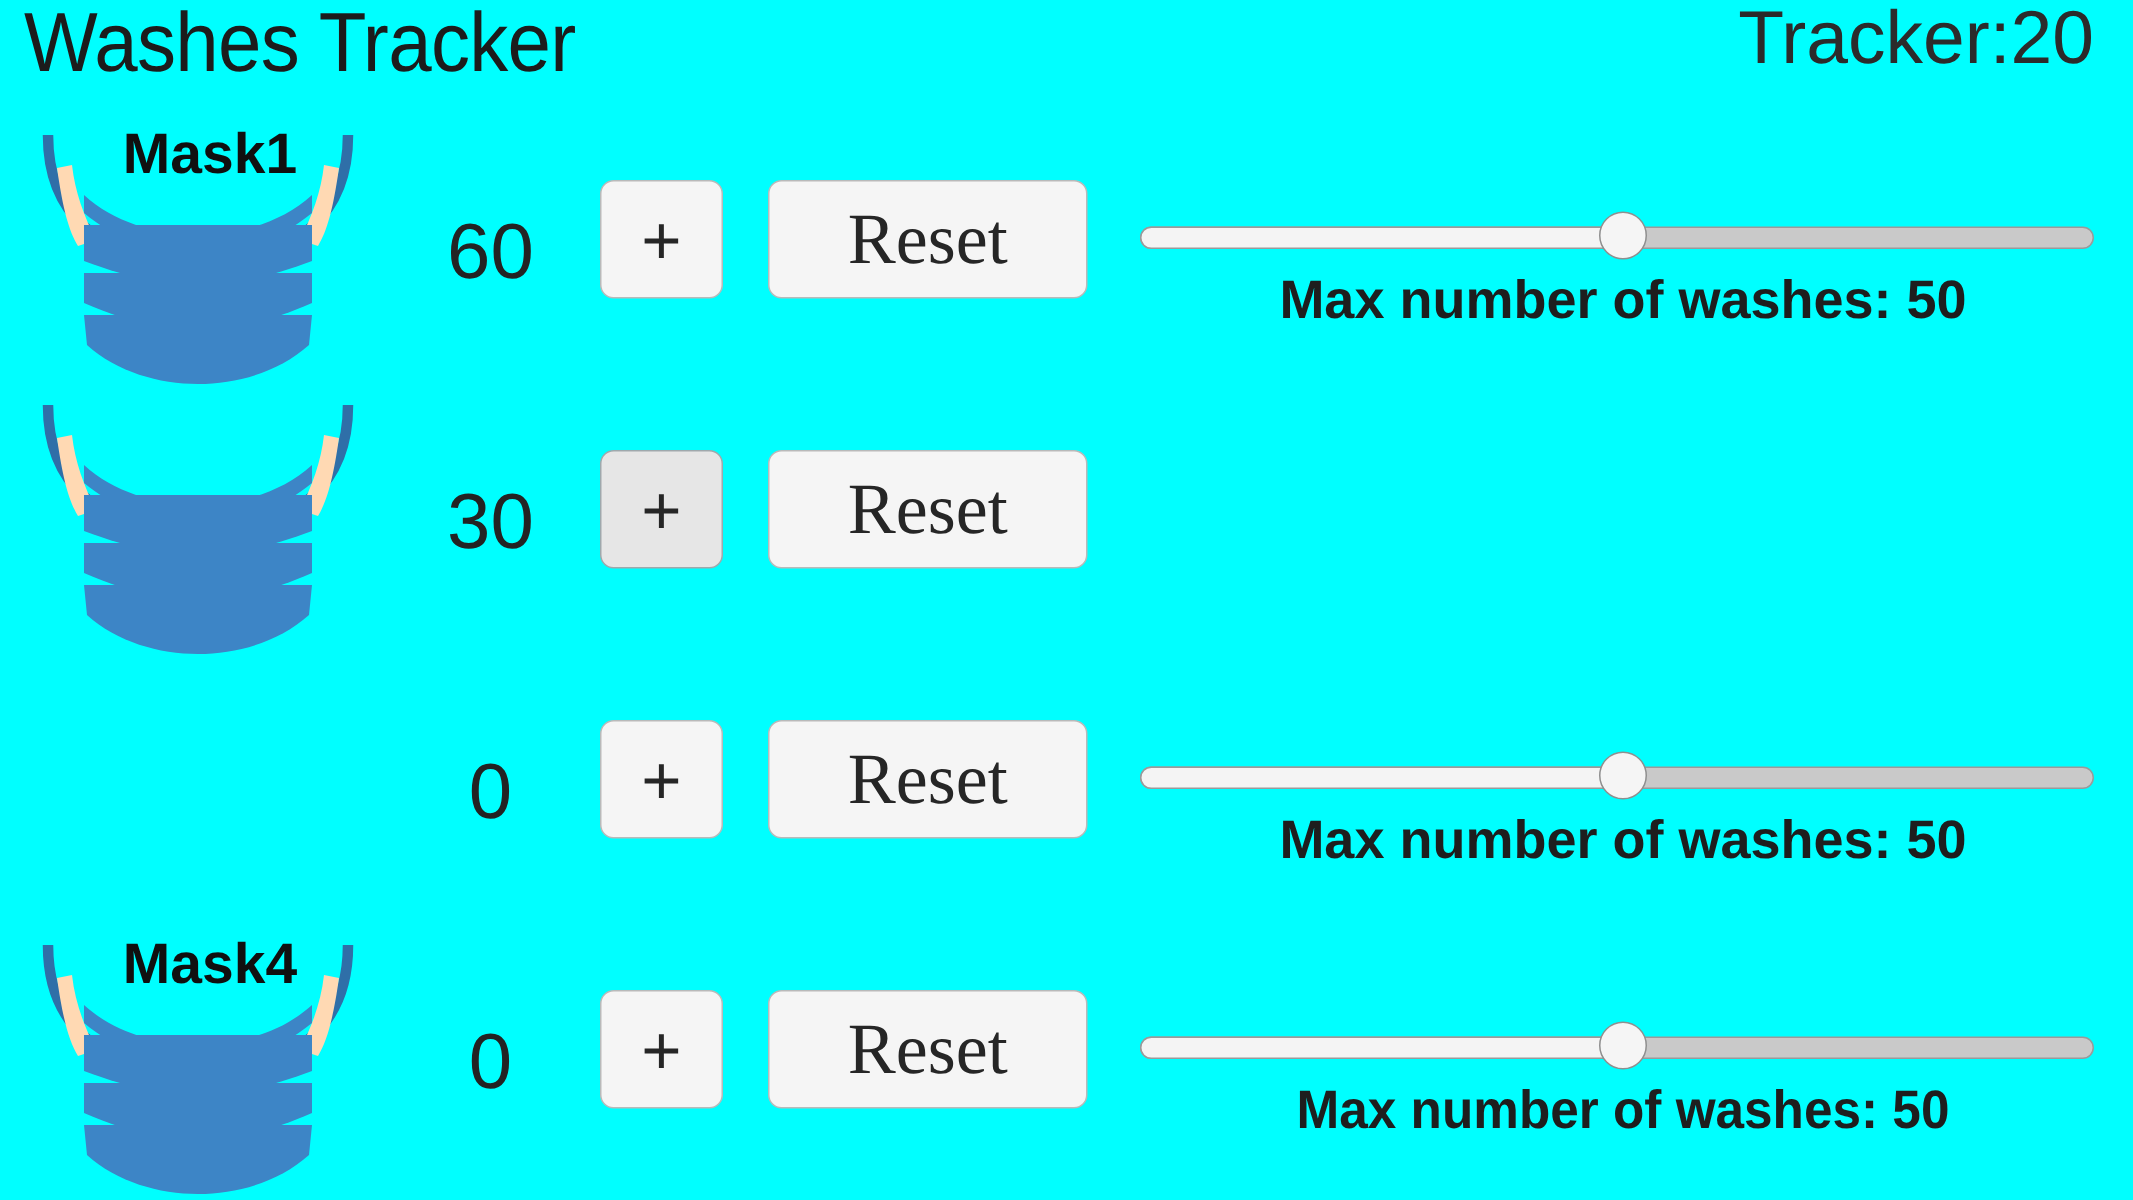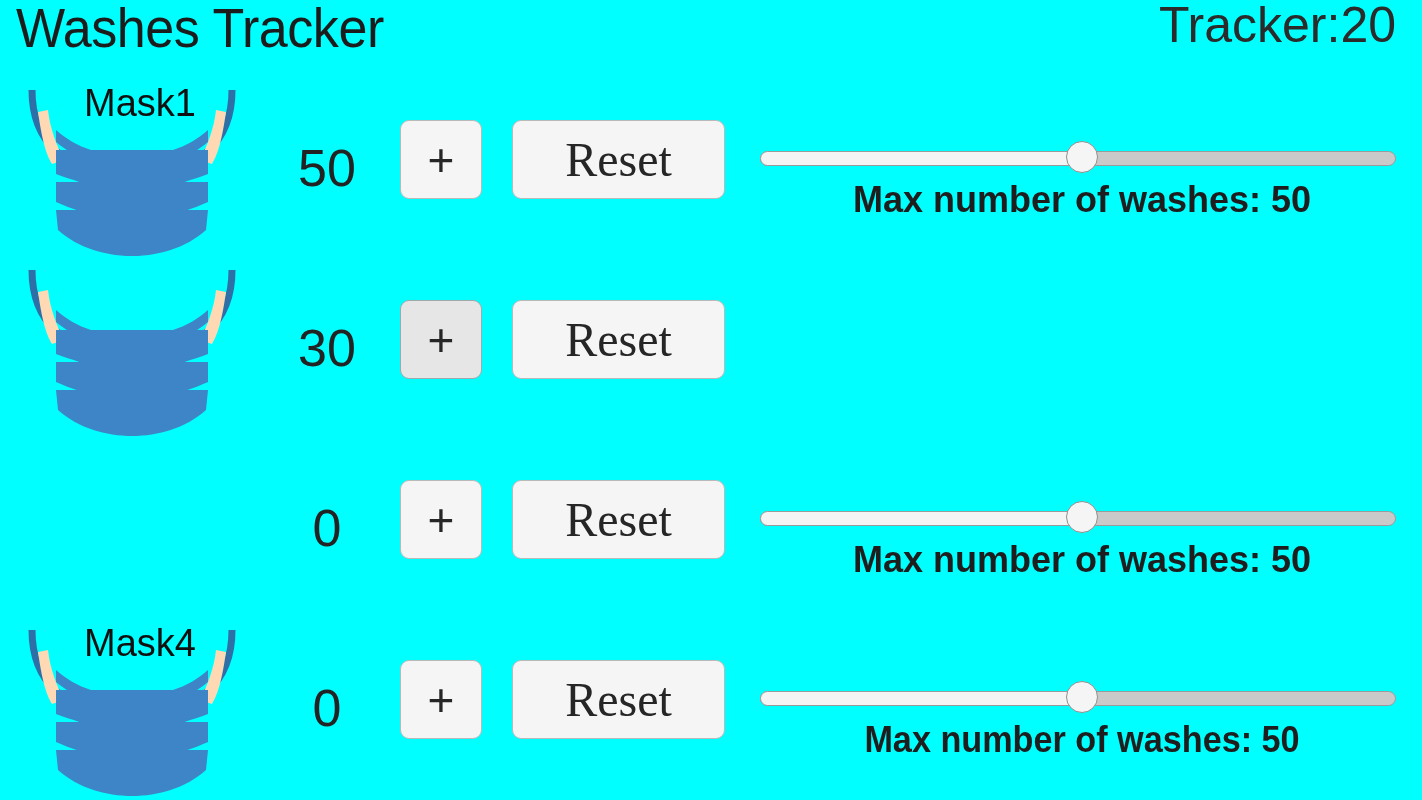"Mask1" .mask-cell { font-weight: none -> bold }
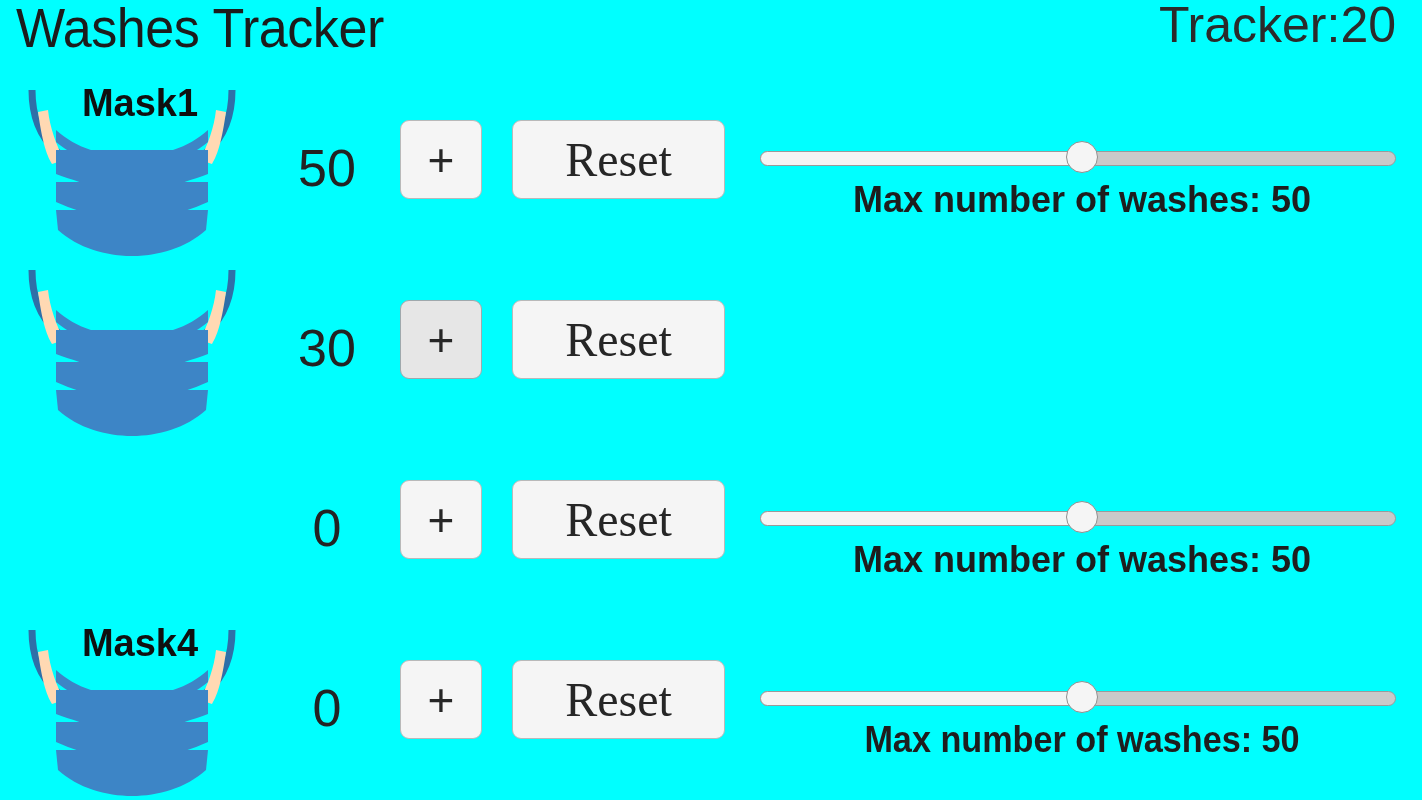"50" div.count { text: 50 -> 60 }
